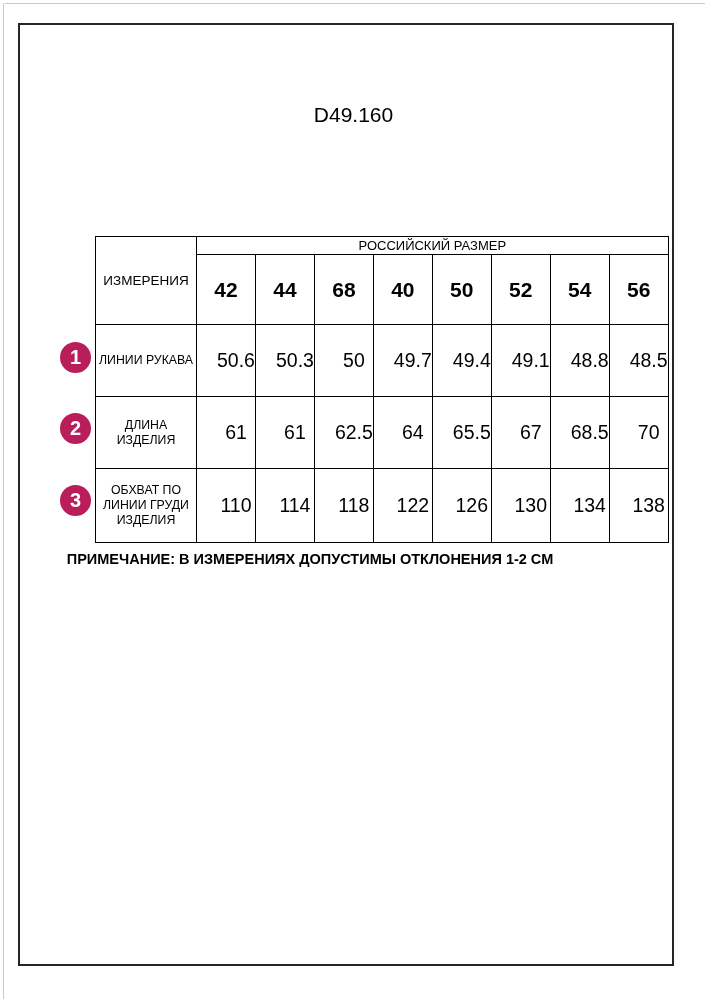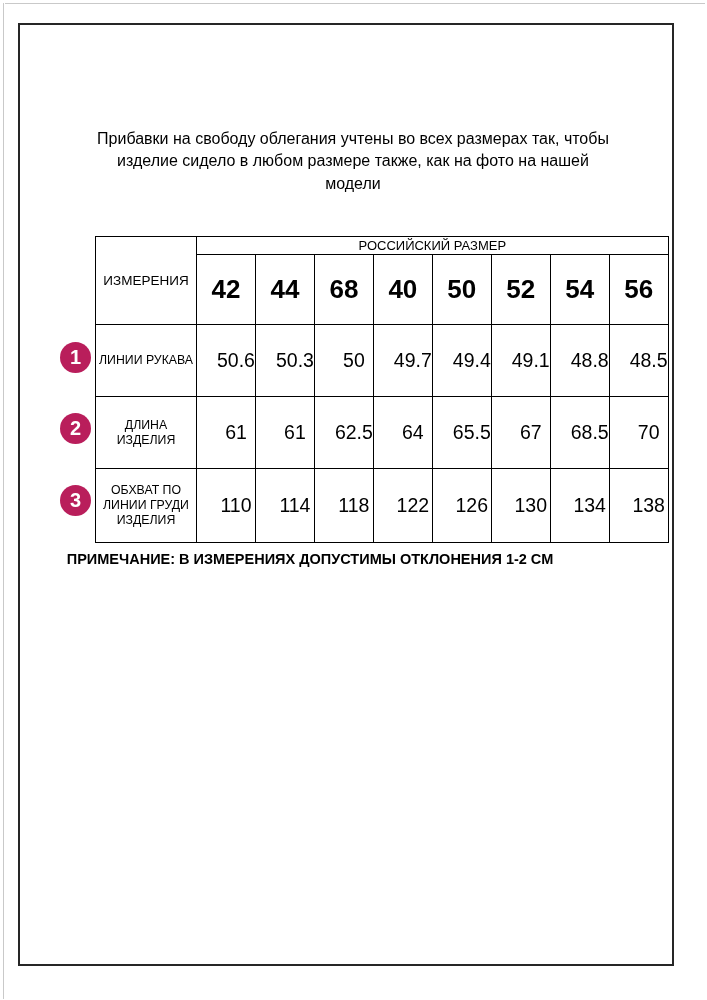"D49.160" div.article { html: none -> <div>D49.160</div> }
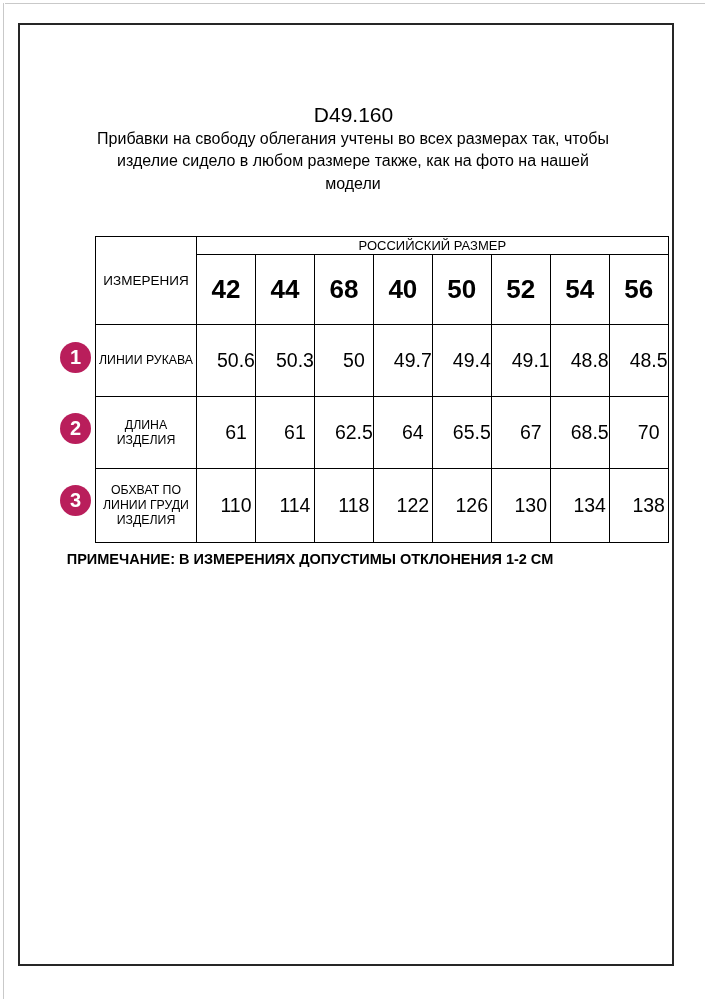"Прибавки на свободу облегания учтены" div.desc { html: <div>Прибавки на свободу облегания учтены во всех размерах так, чтобы изделие сидело в любом размере также, как на фото на нашей модели</div> -> none }
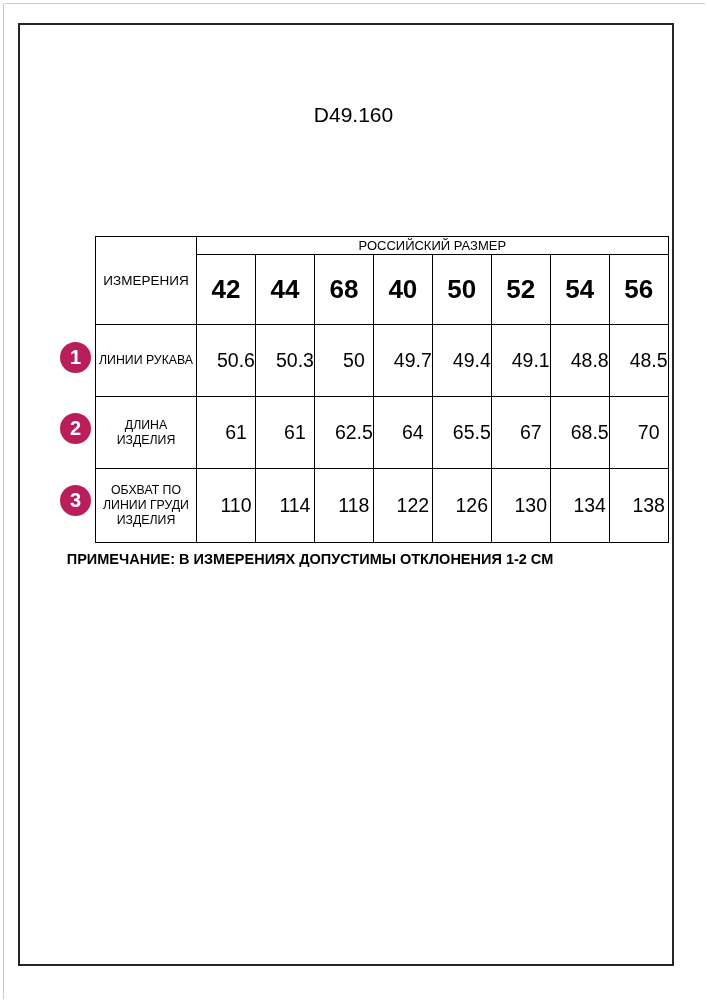"42" tr.sizes-row td { font-size: 26px -> 21px }
